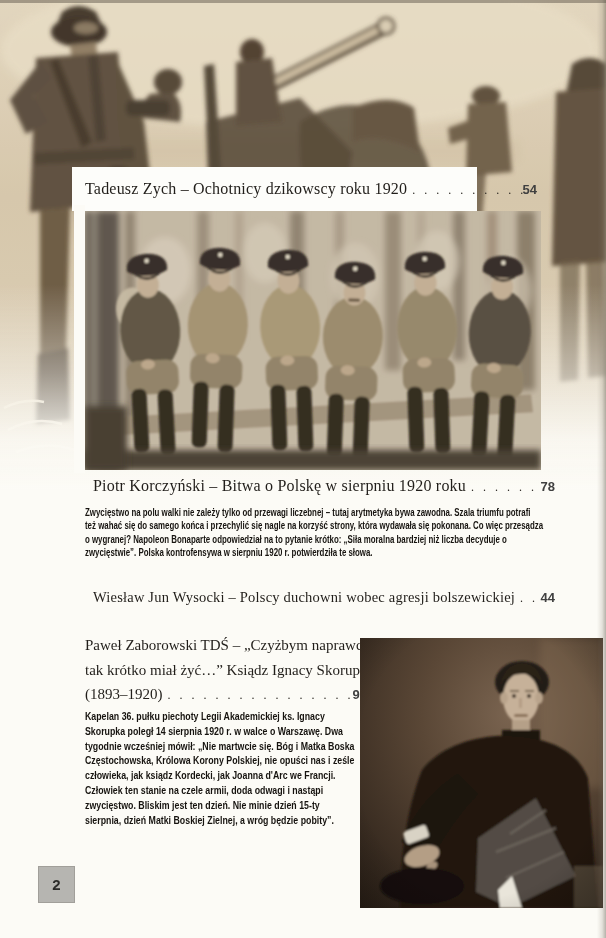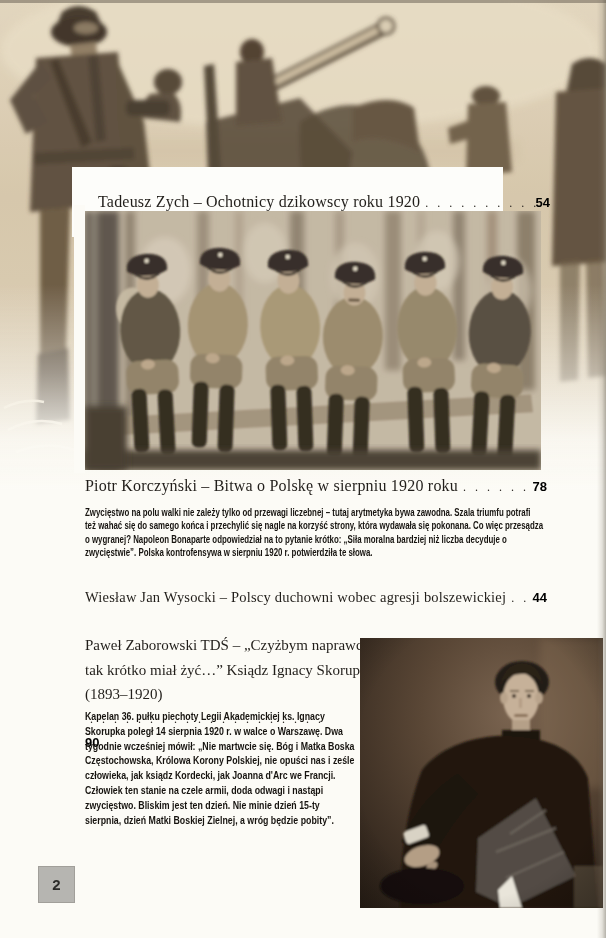"Tadeusz Zych – Ochotnicy dzikowscy" .toc-band { padding: 13px -> 0 }
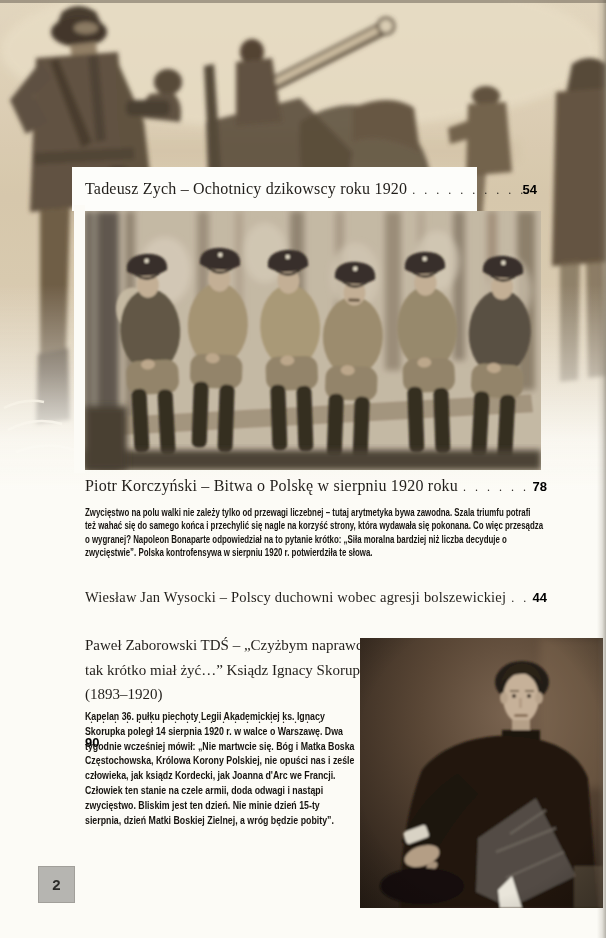"54" .toc-page { color: #000000 -> #404040 }
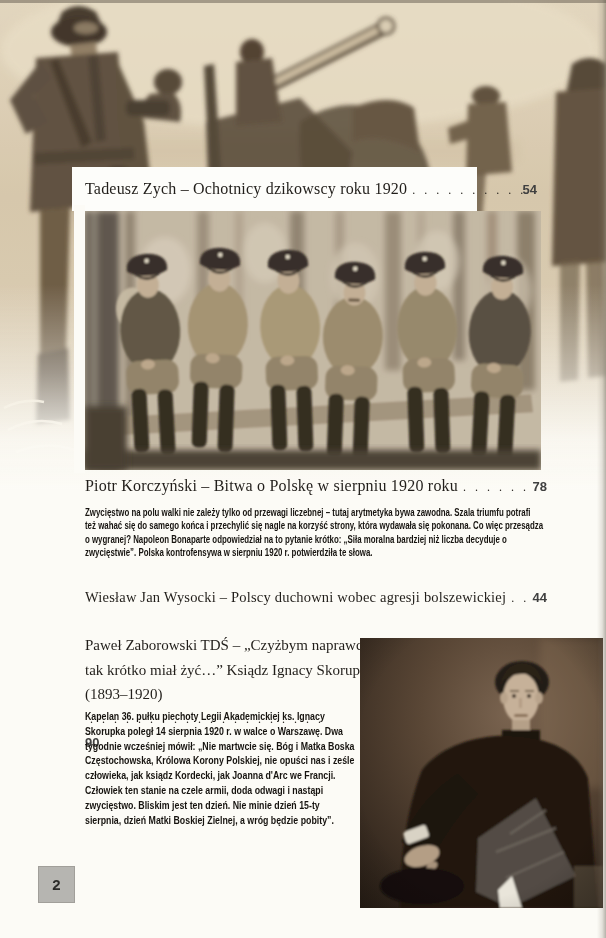"Piotr Korczyński – Bitwa o" .toc-line { margin-left: none -> 8px }
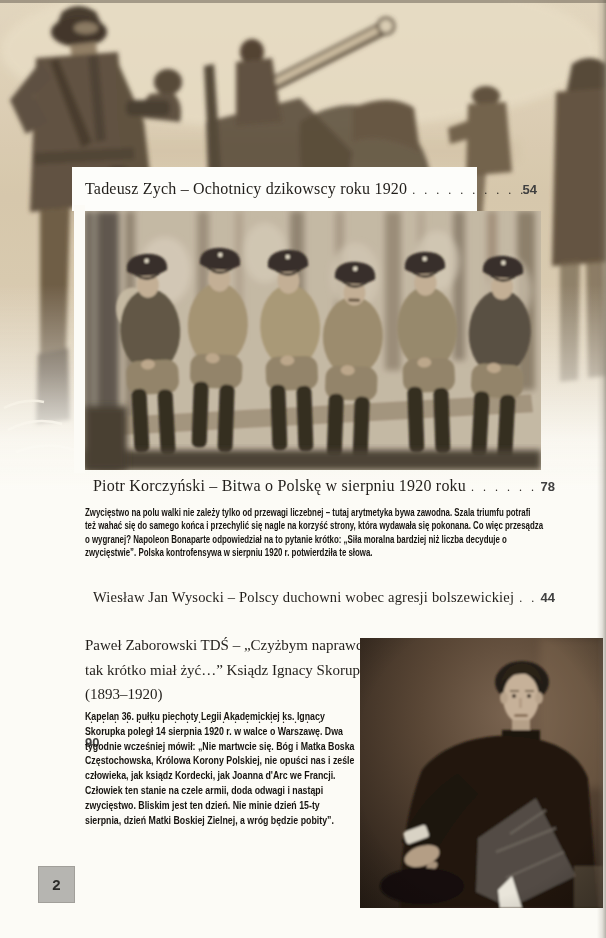"Wiesław Jan Wysocki – Polscy" span.toc-title { text: Jan -> Jun }
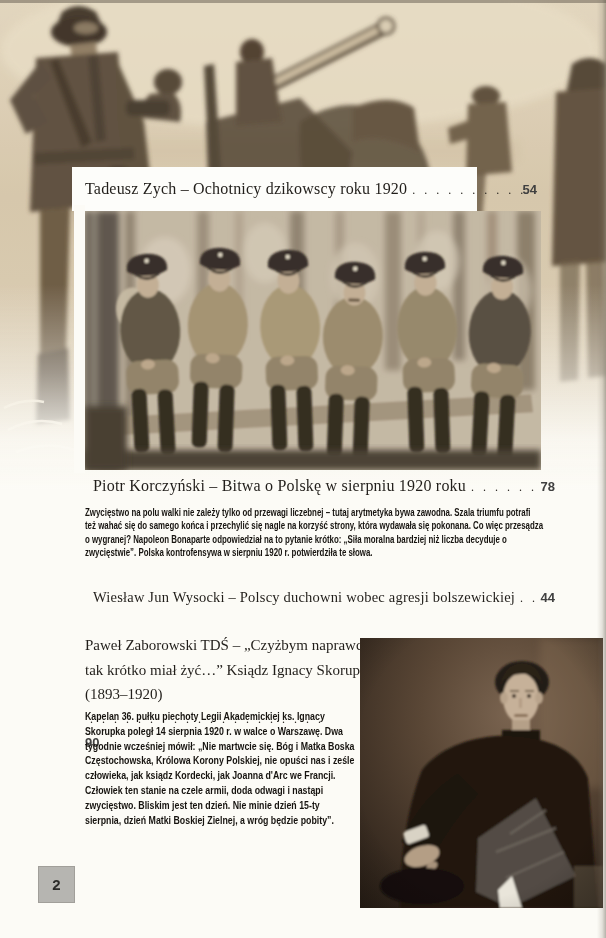"(1893–1920)" .entry4 .line-last { flex-direction: column -> none }
